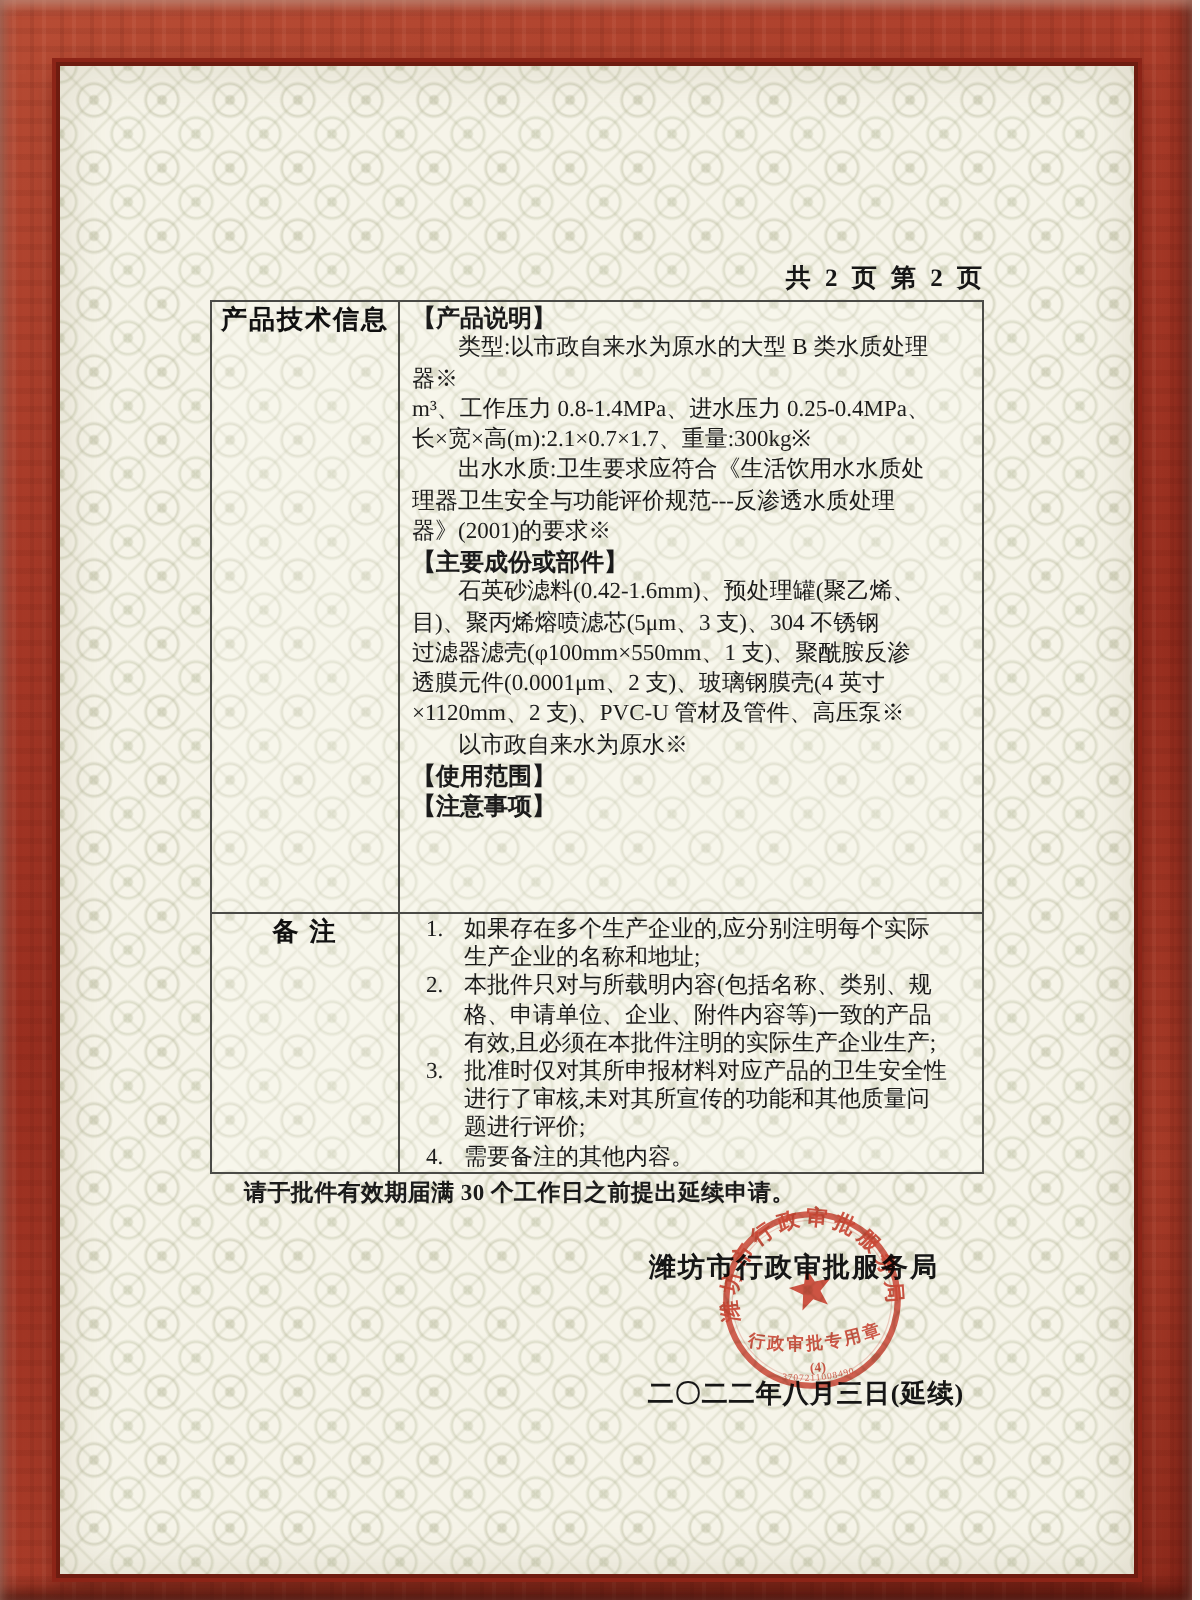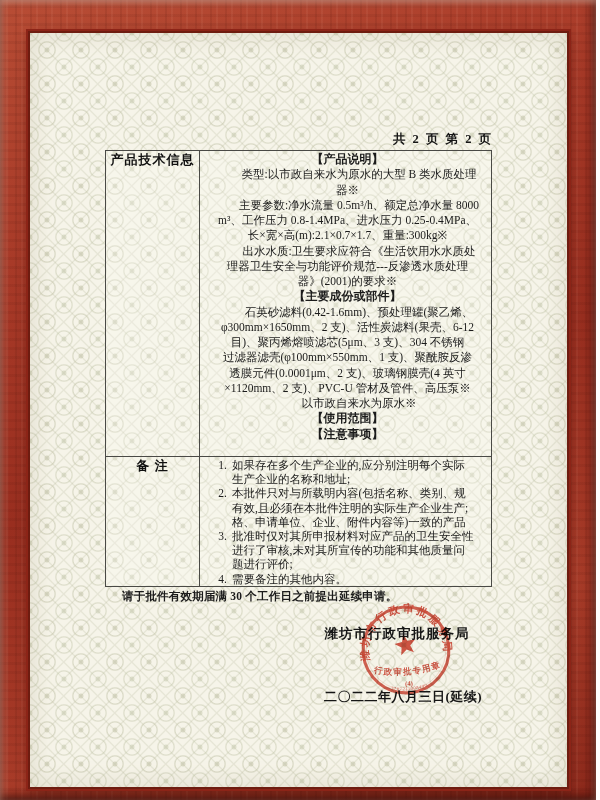"【产品说明】" .content-cell { text-align: center -> none }
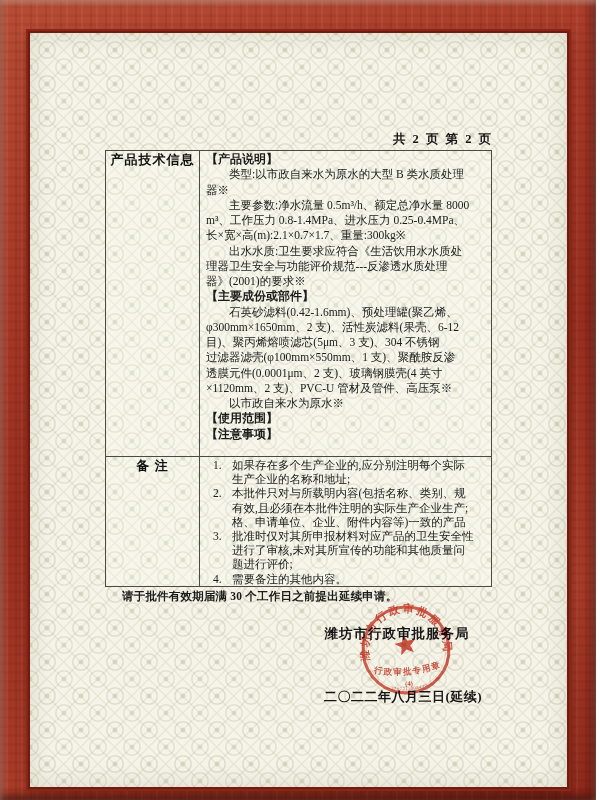"主要参数:净水流量 0.5m³/h、额定总净水量 8000" div.line { html: <div> <span>主要参数:净水流量 0.5m³/h、额定总净水量 8000</span> </div> -> none }
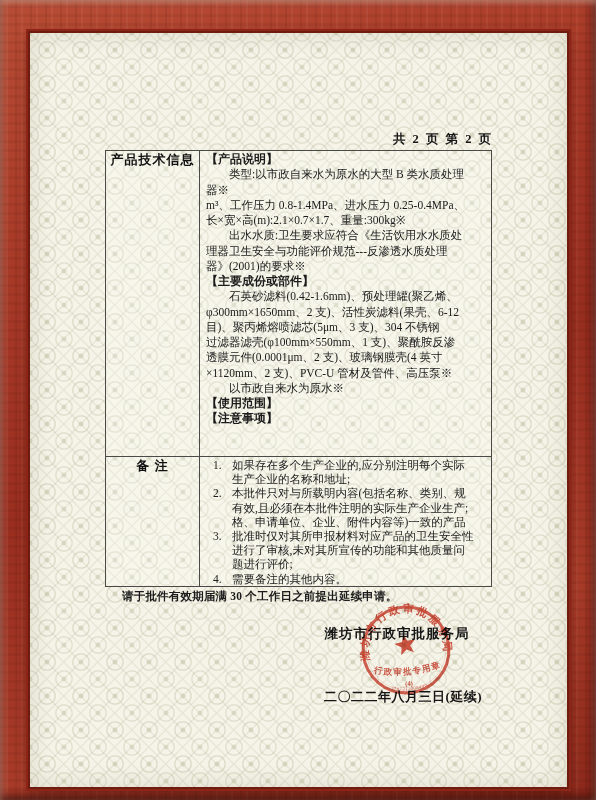"φ300mm×1650mm、2 支)、活性炭滤料(果壳、6-12" div.line { html: <div> <span>φ300mm×1650mm、2 支)、活性炭滤料(果壳、6-12</span> </div> -> none }
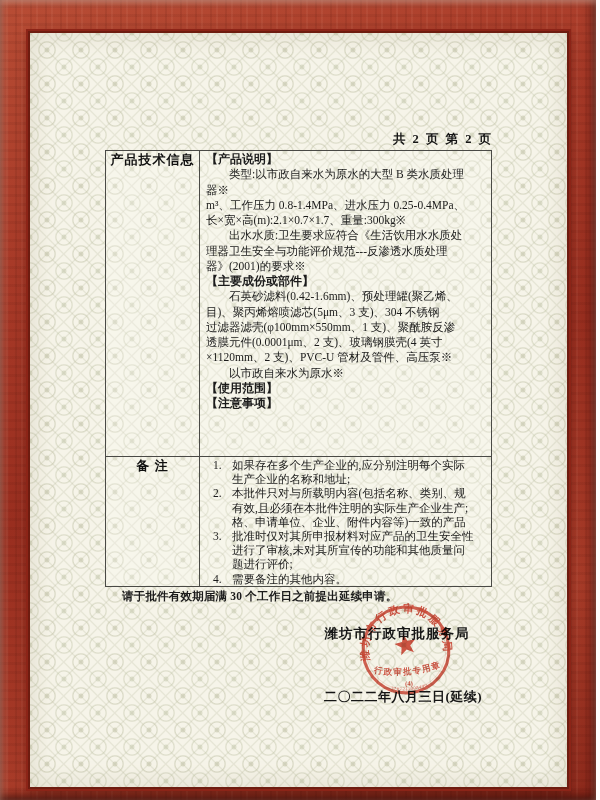"有效,且必须在本批件注明的实际生产企业生产;" div.rline { order: before "格、申请单位、企业、附件内容等)一致的产品" -> after "格、申请单位、企业、附件内容等)一致的产品" }
